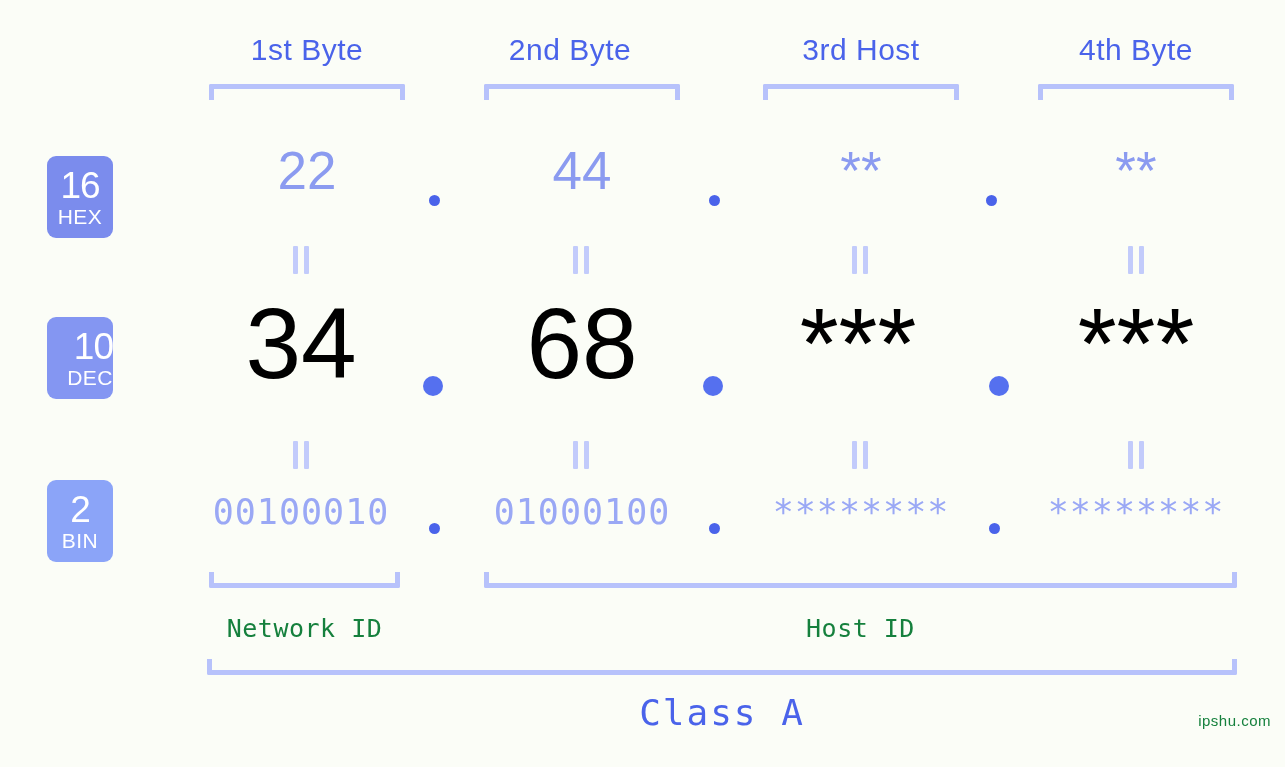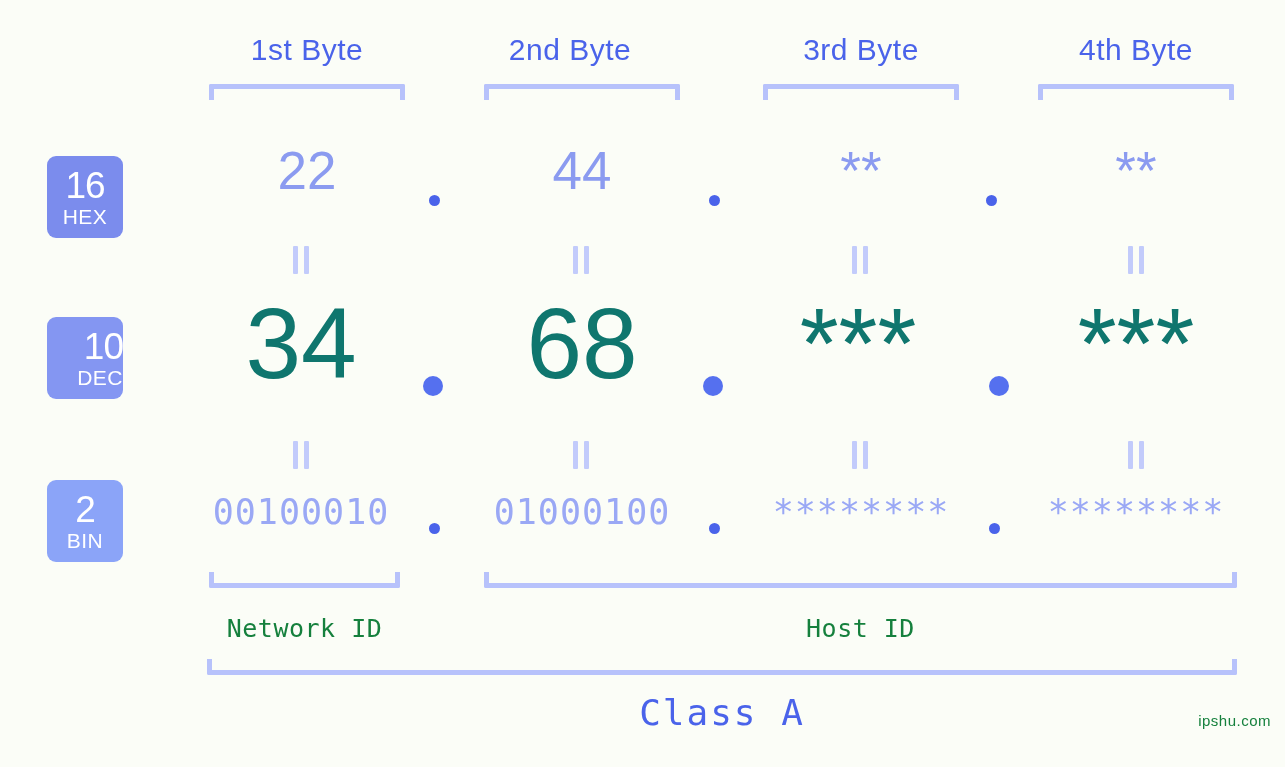"3rd Byte" span { text: Byte -> Host }
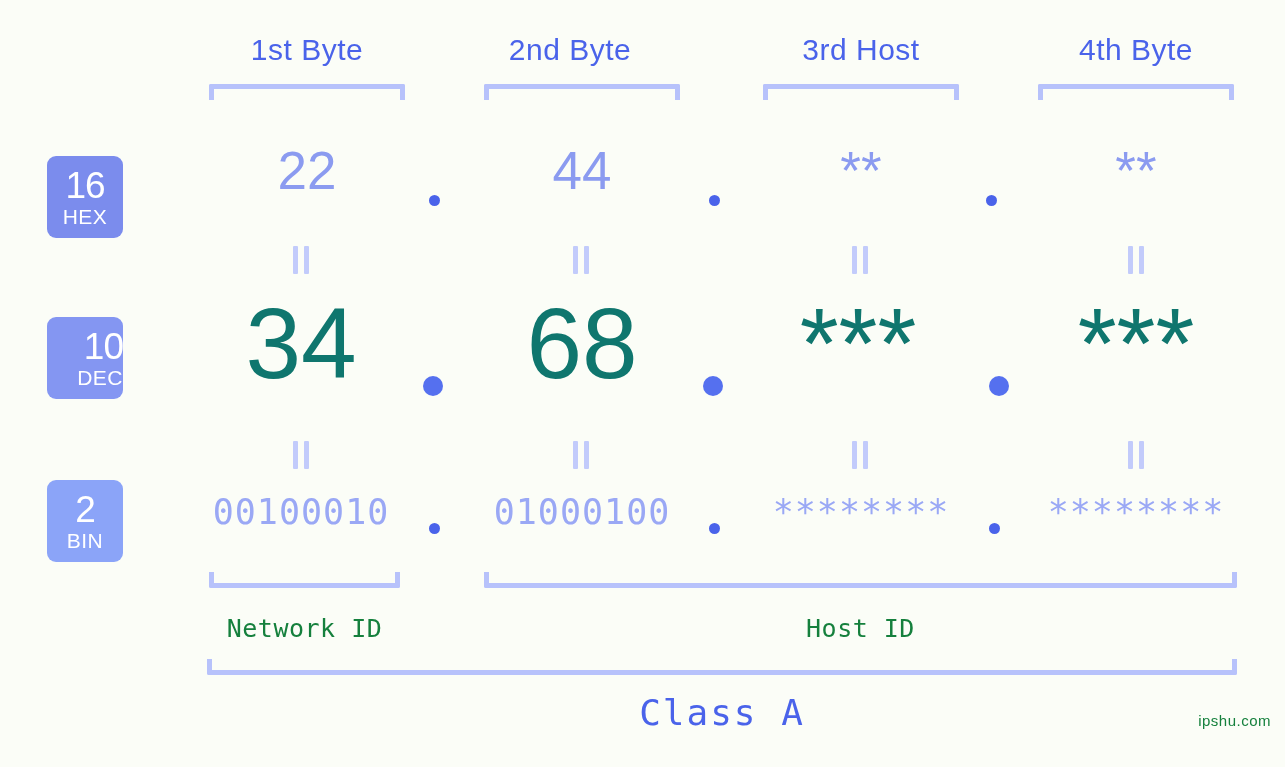"16" .badge { width: 76px -> 66px }
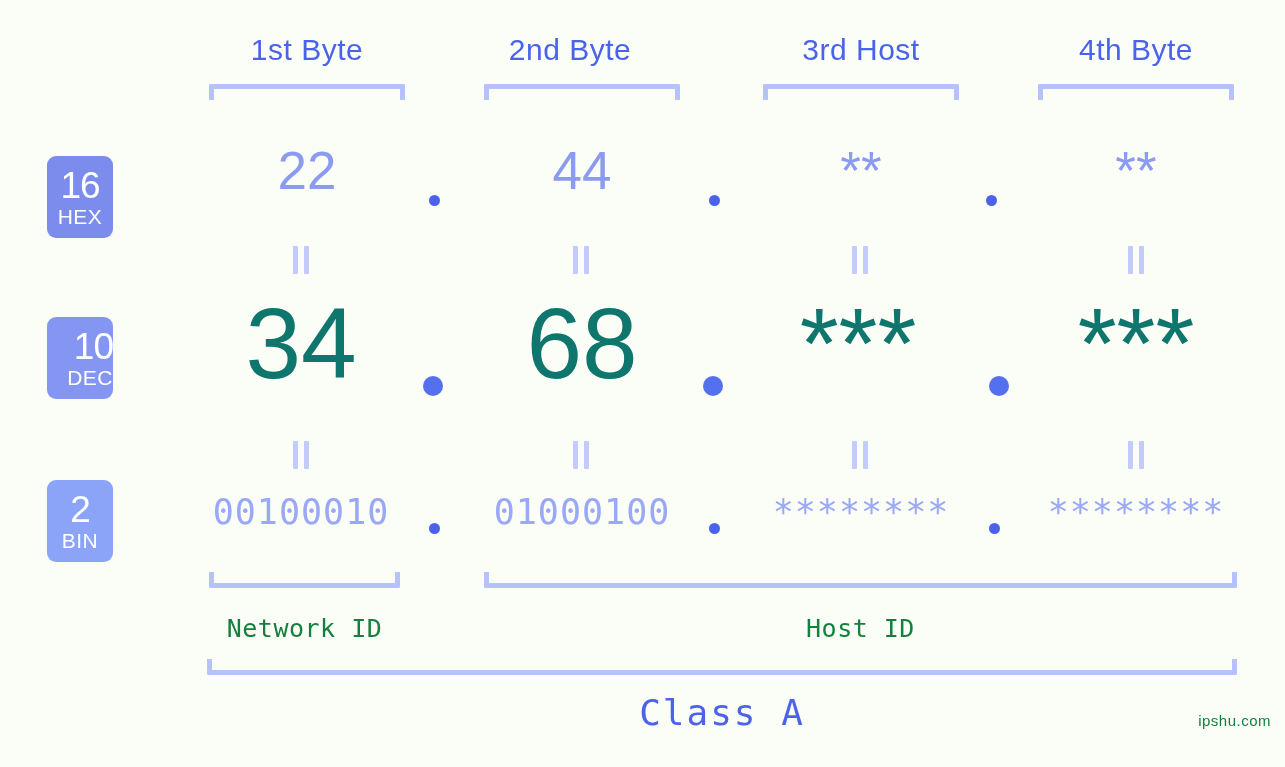"34" .dec-val { color: #0f766e -> #000000 }
